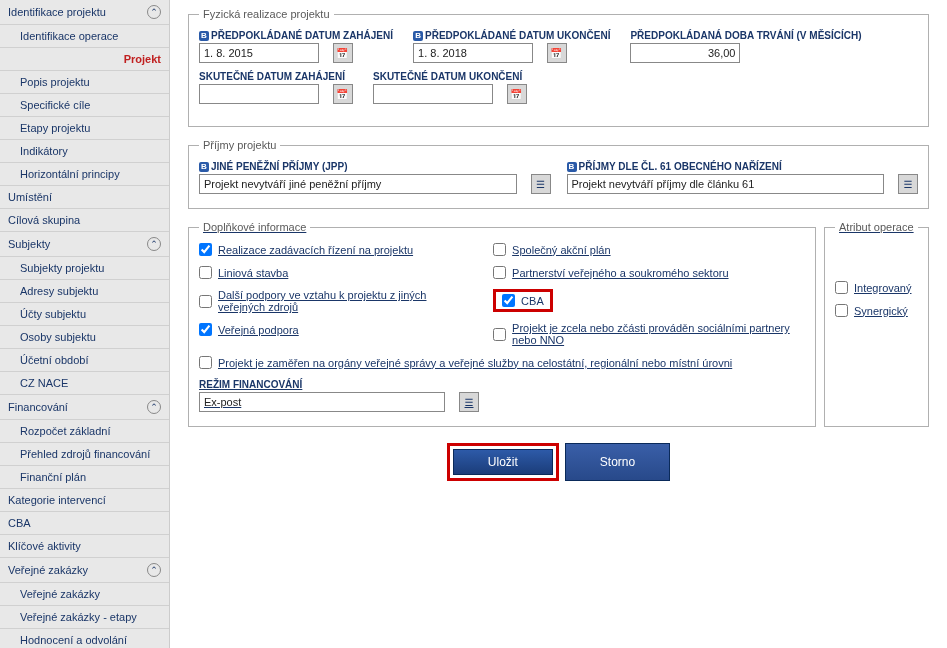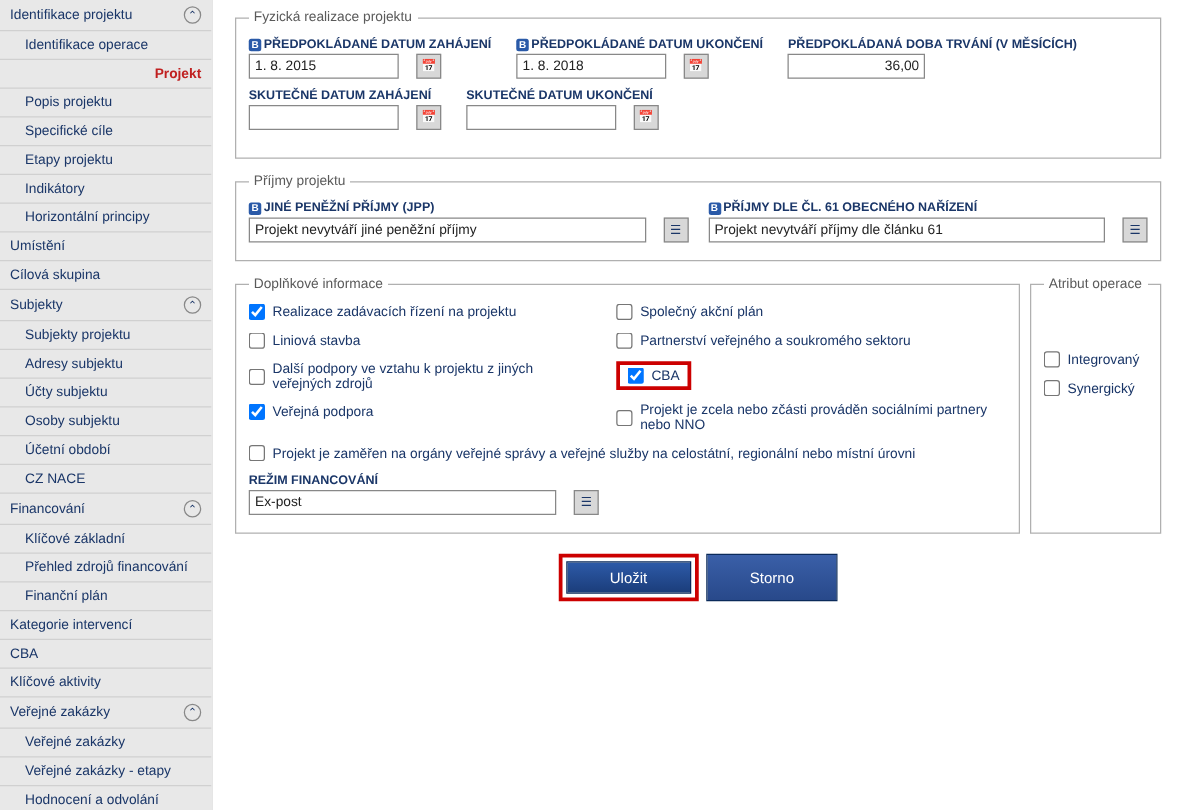"Doplňkové informace" .info-row { text-decoration: none -> underline }
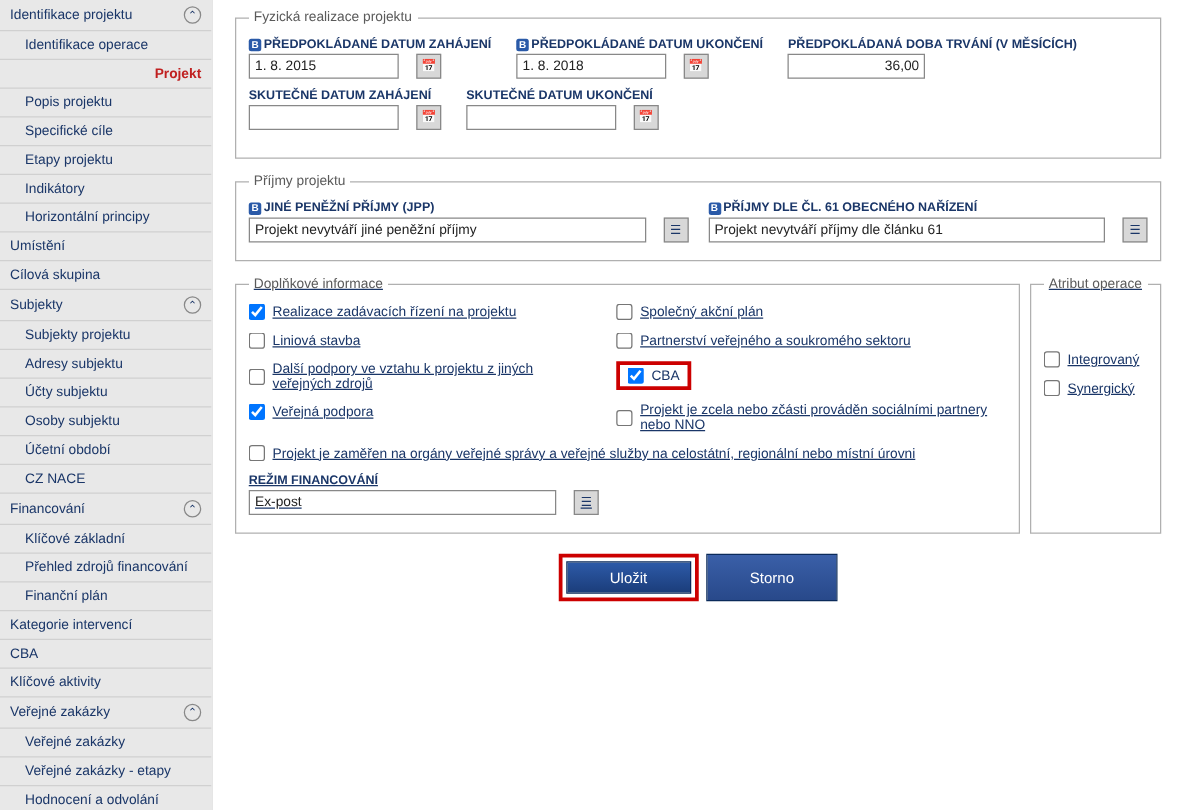"Klíčové základní" span { text: Klíčové -> Rozpočet }
